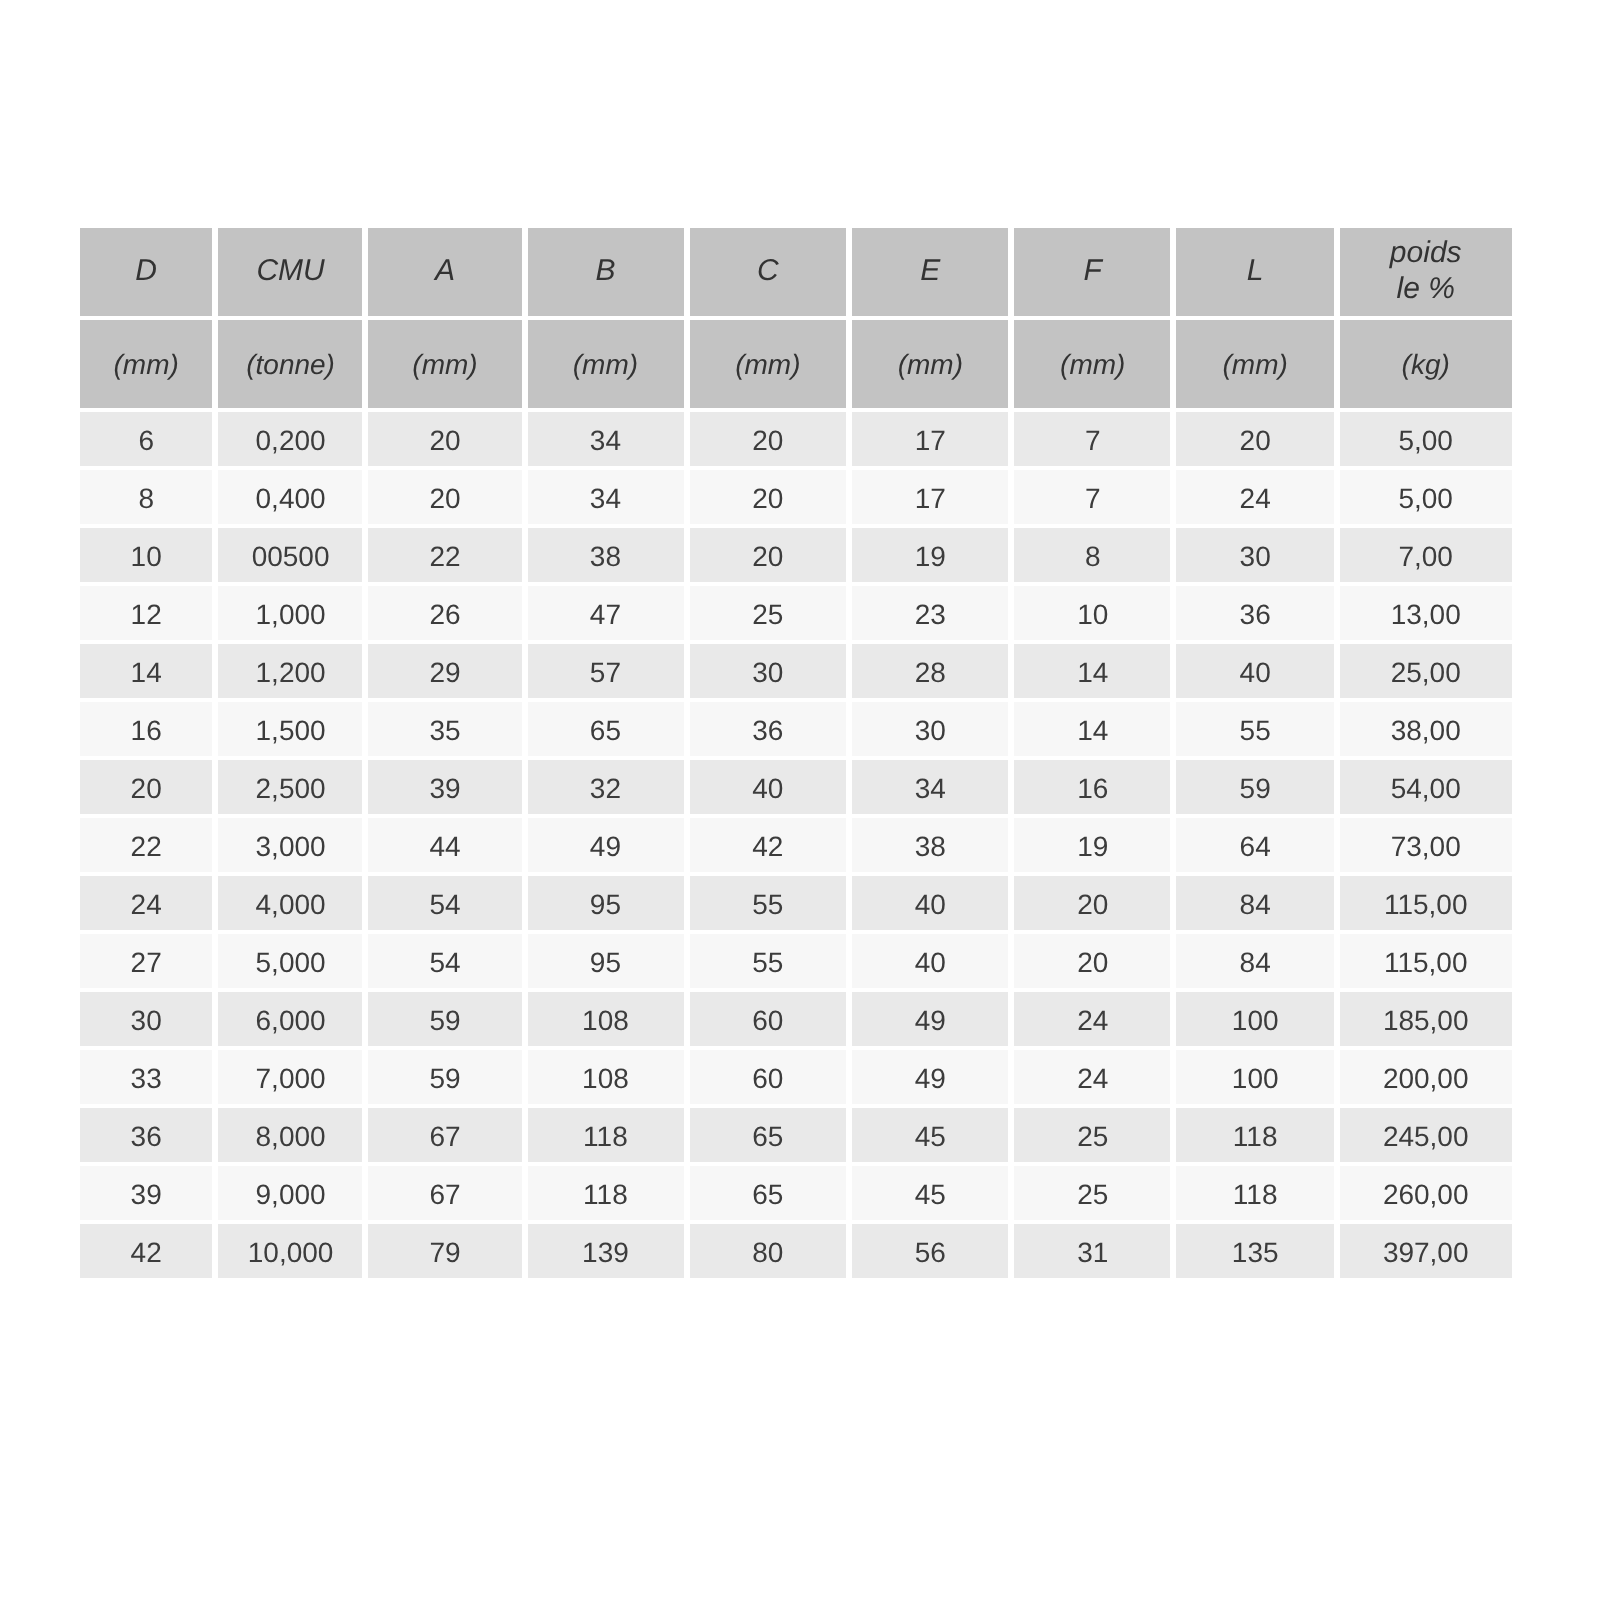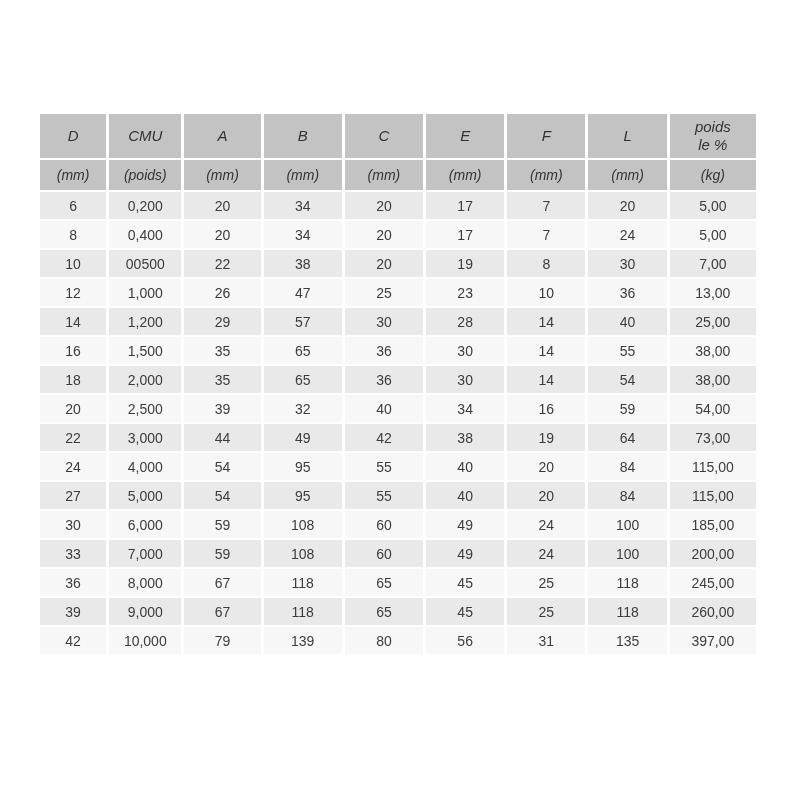"(mm)" thead tr.unit-row th { height: 30px -> 44px }
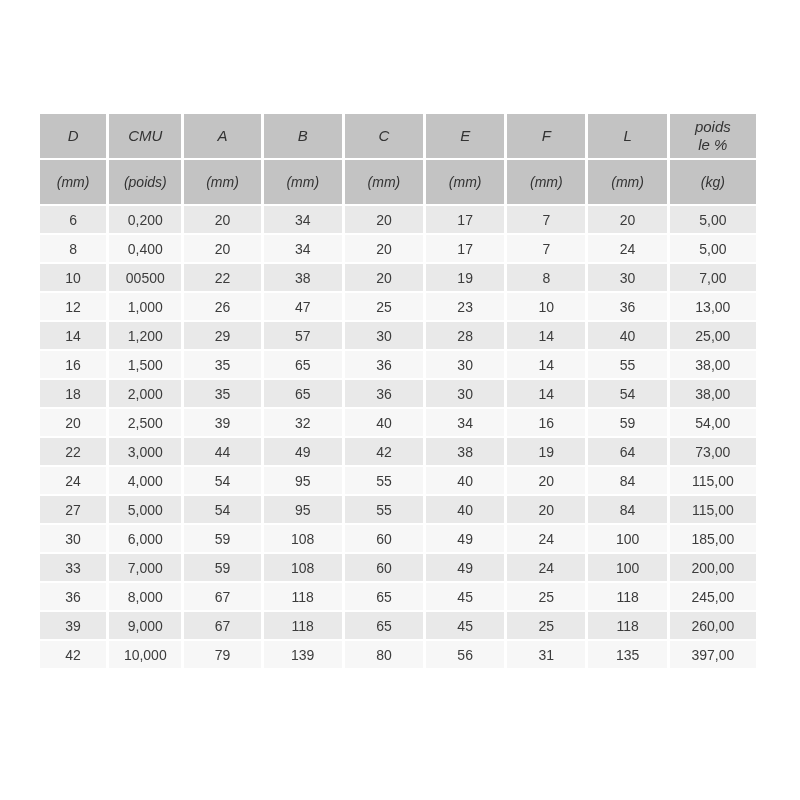"(poids)" th { text: poids -> tonne }
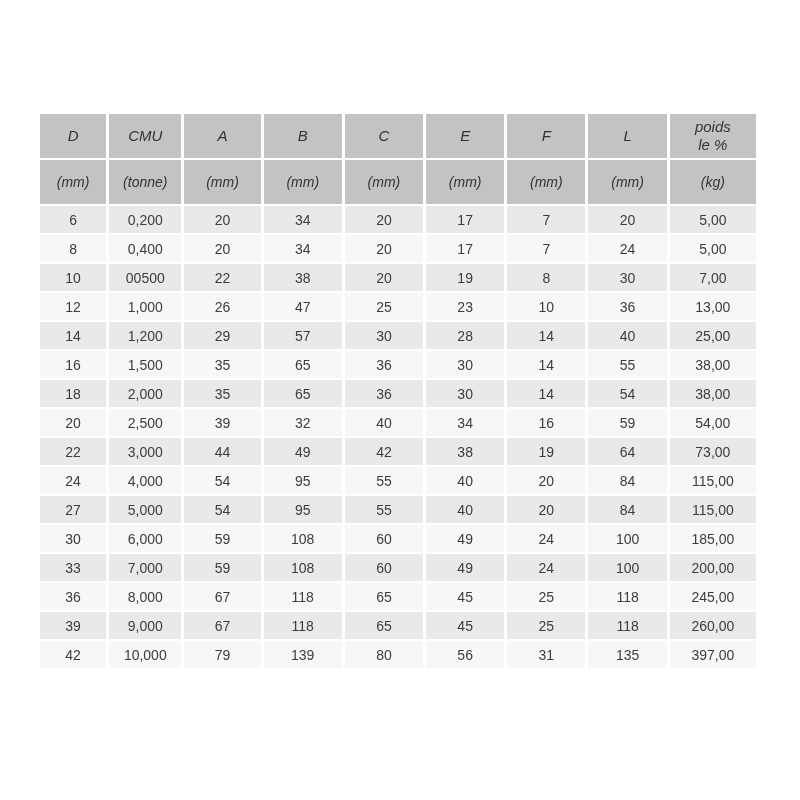"18" tr { html: <tr> <td>18</td> <td>2,000</td> <td>35</td> <td>65</td> <td>36</td> <td>30</td> <td>14</td> <td>54</td> <td>38,00</td> </tr> -> none }
